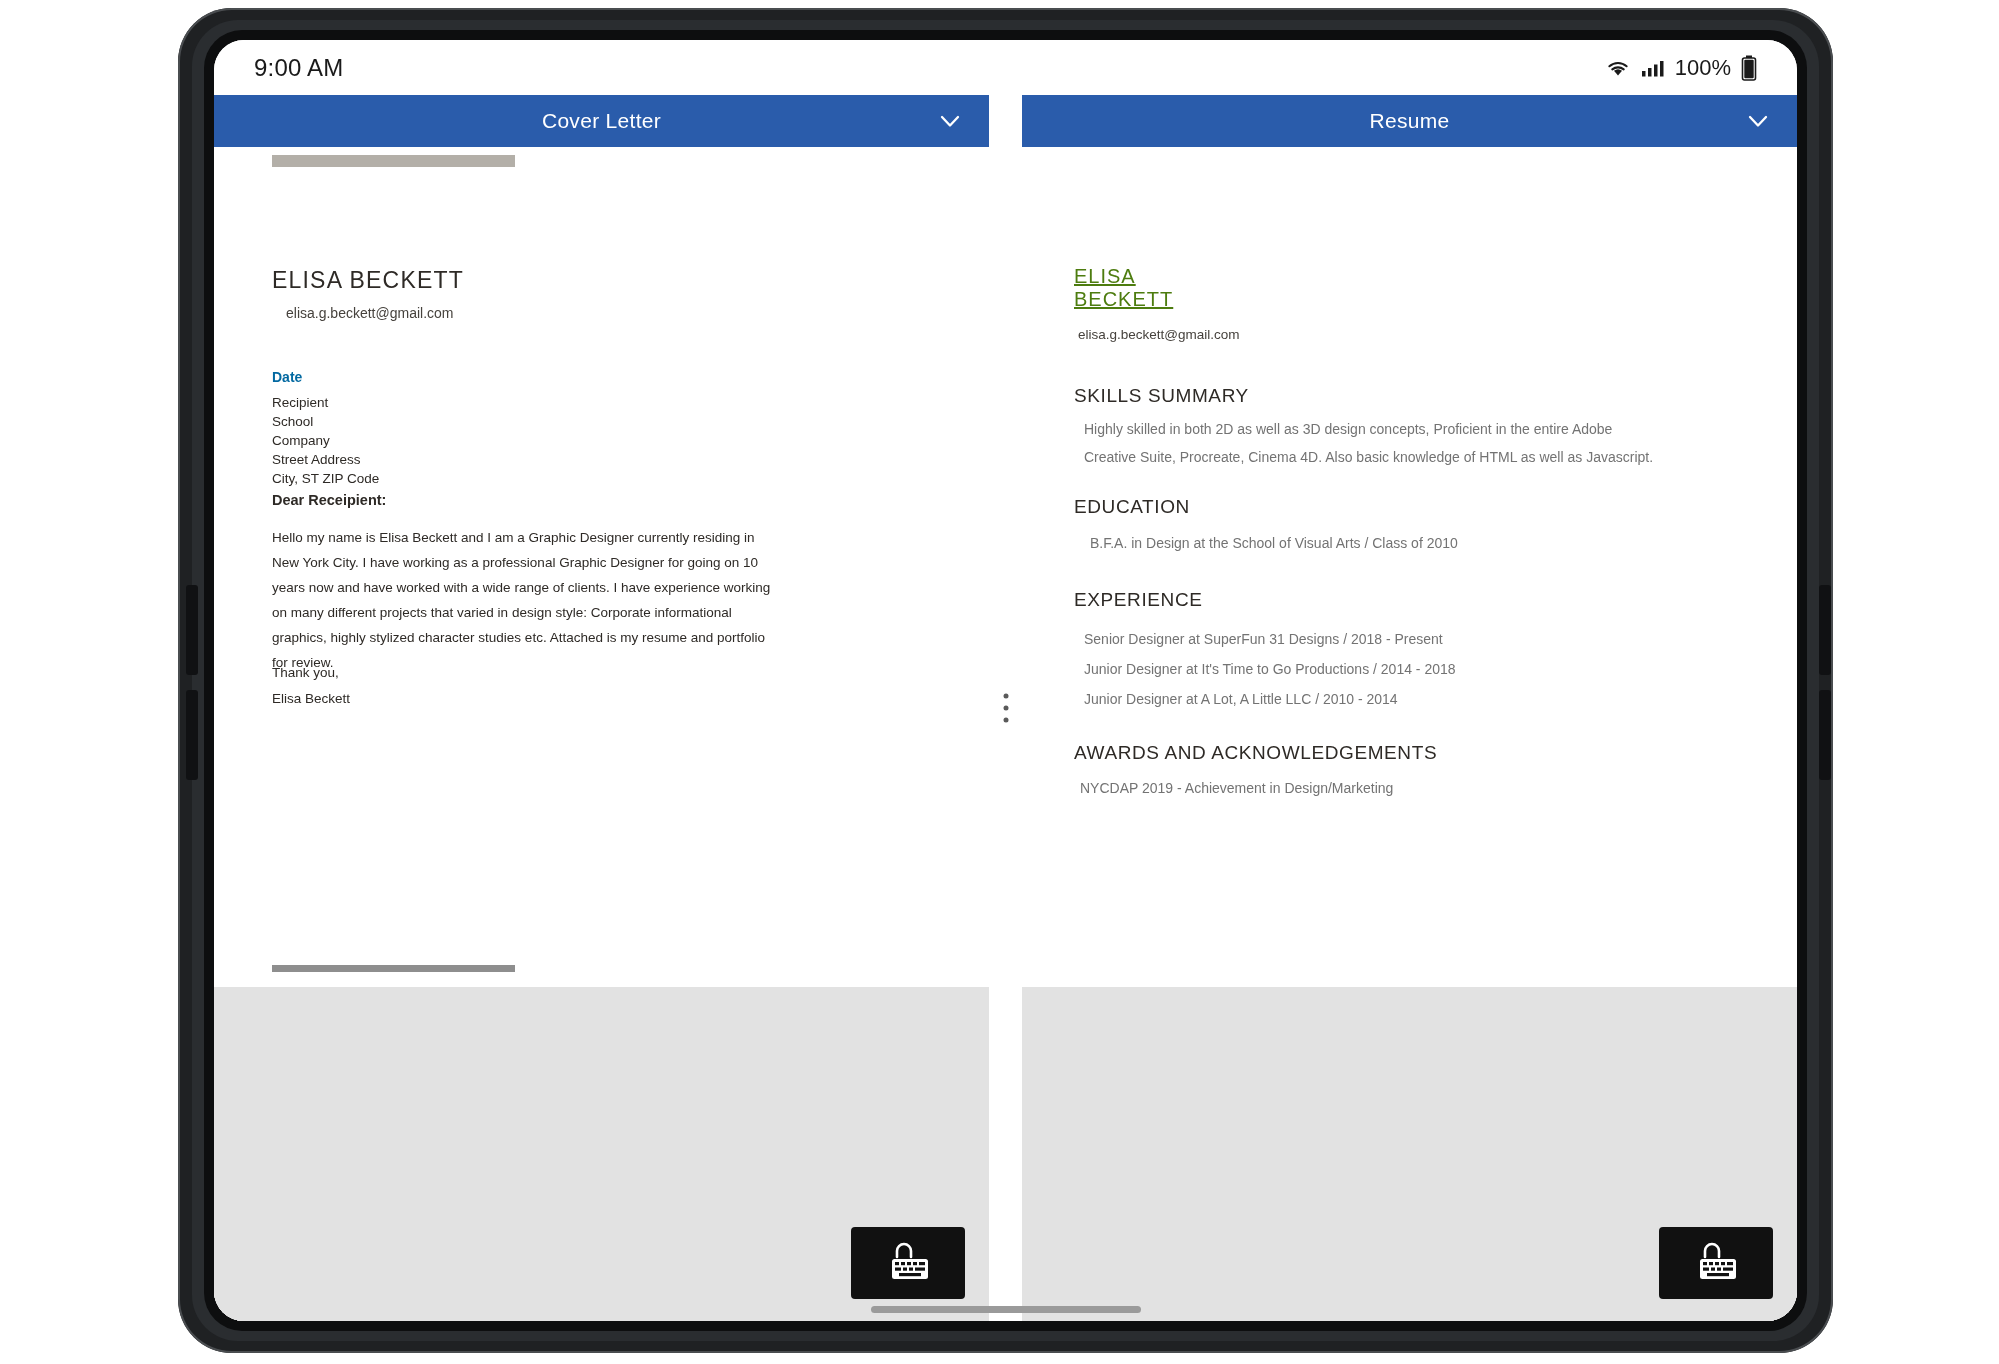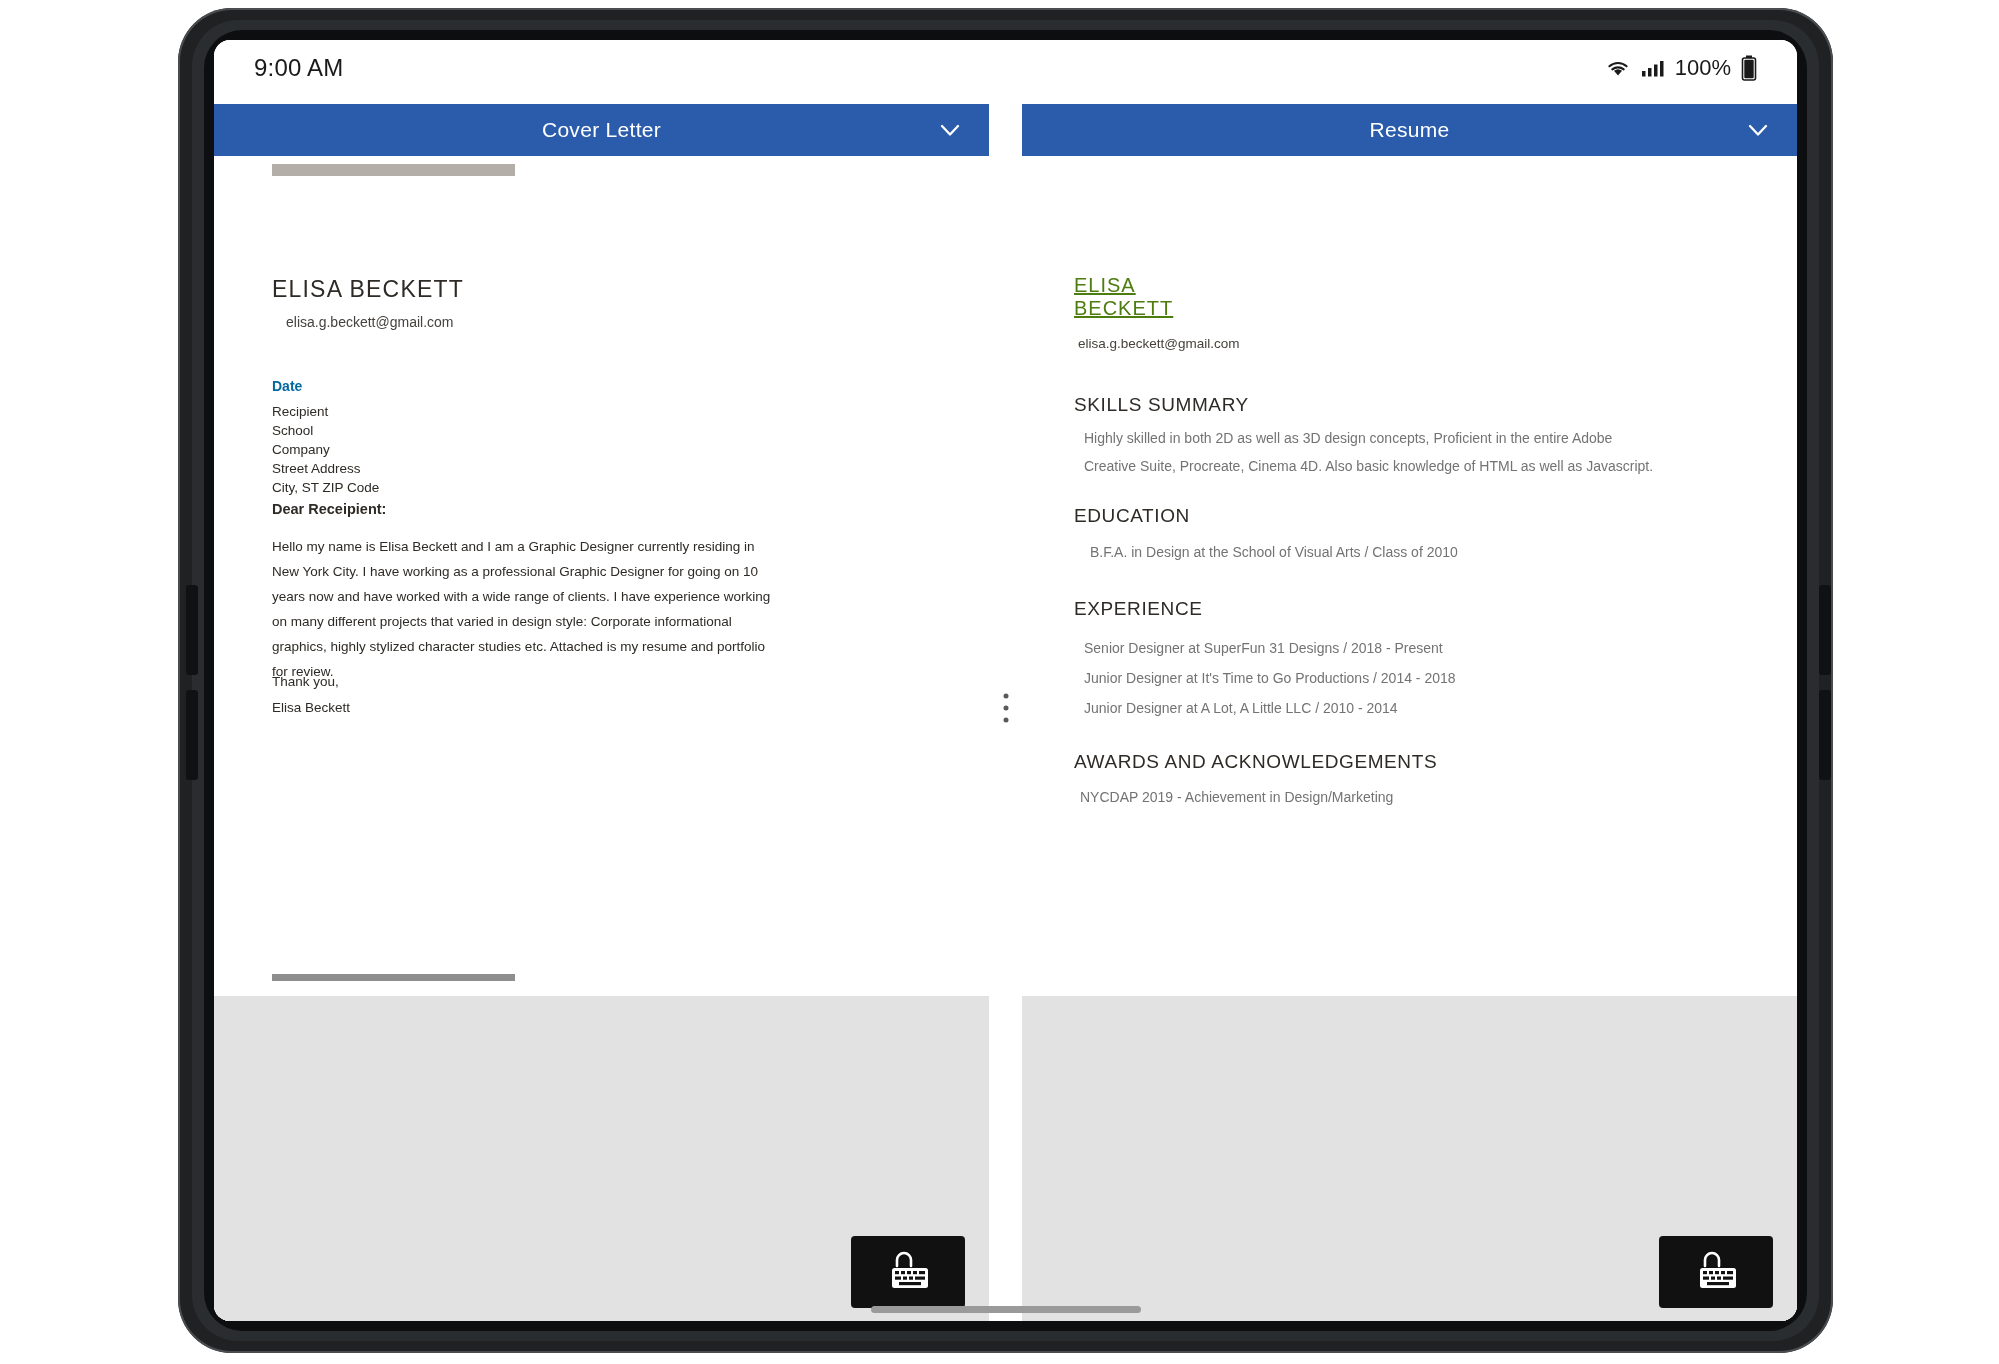"9:00 AM" .screen { border-radius: 16px -> 30px }
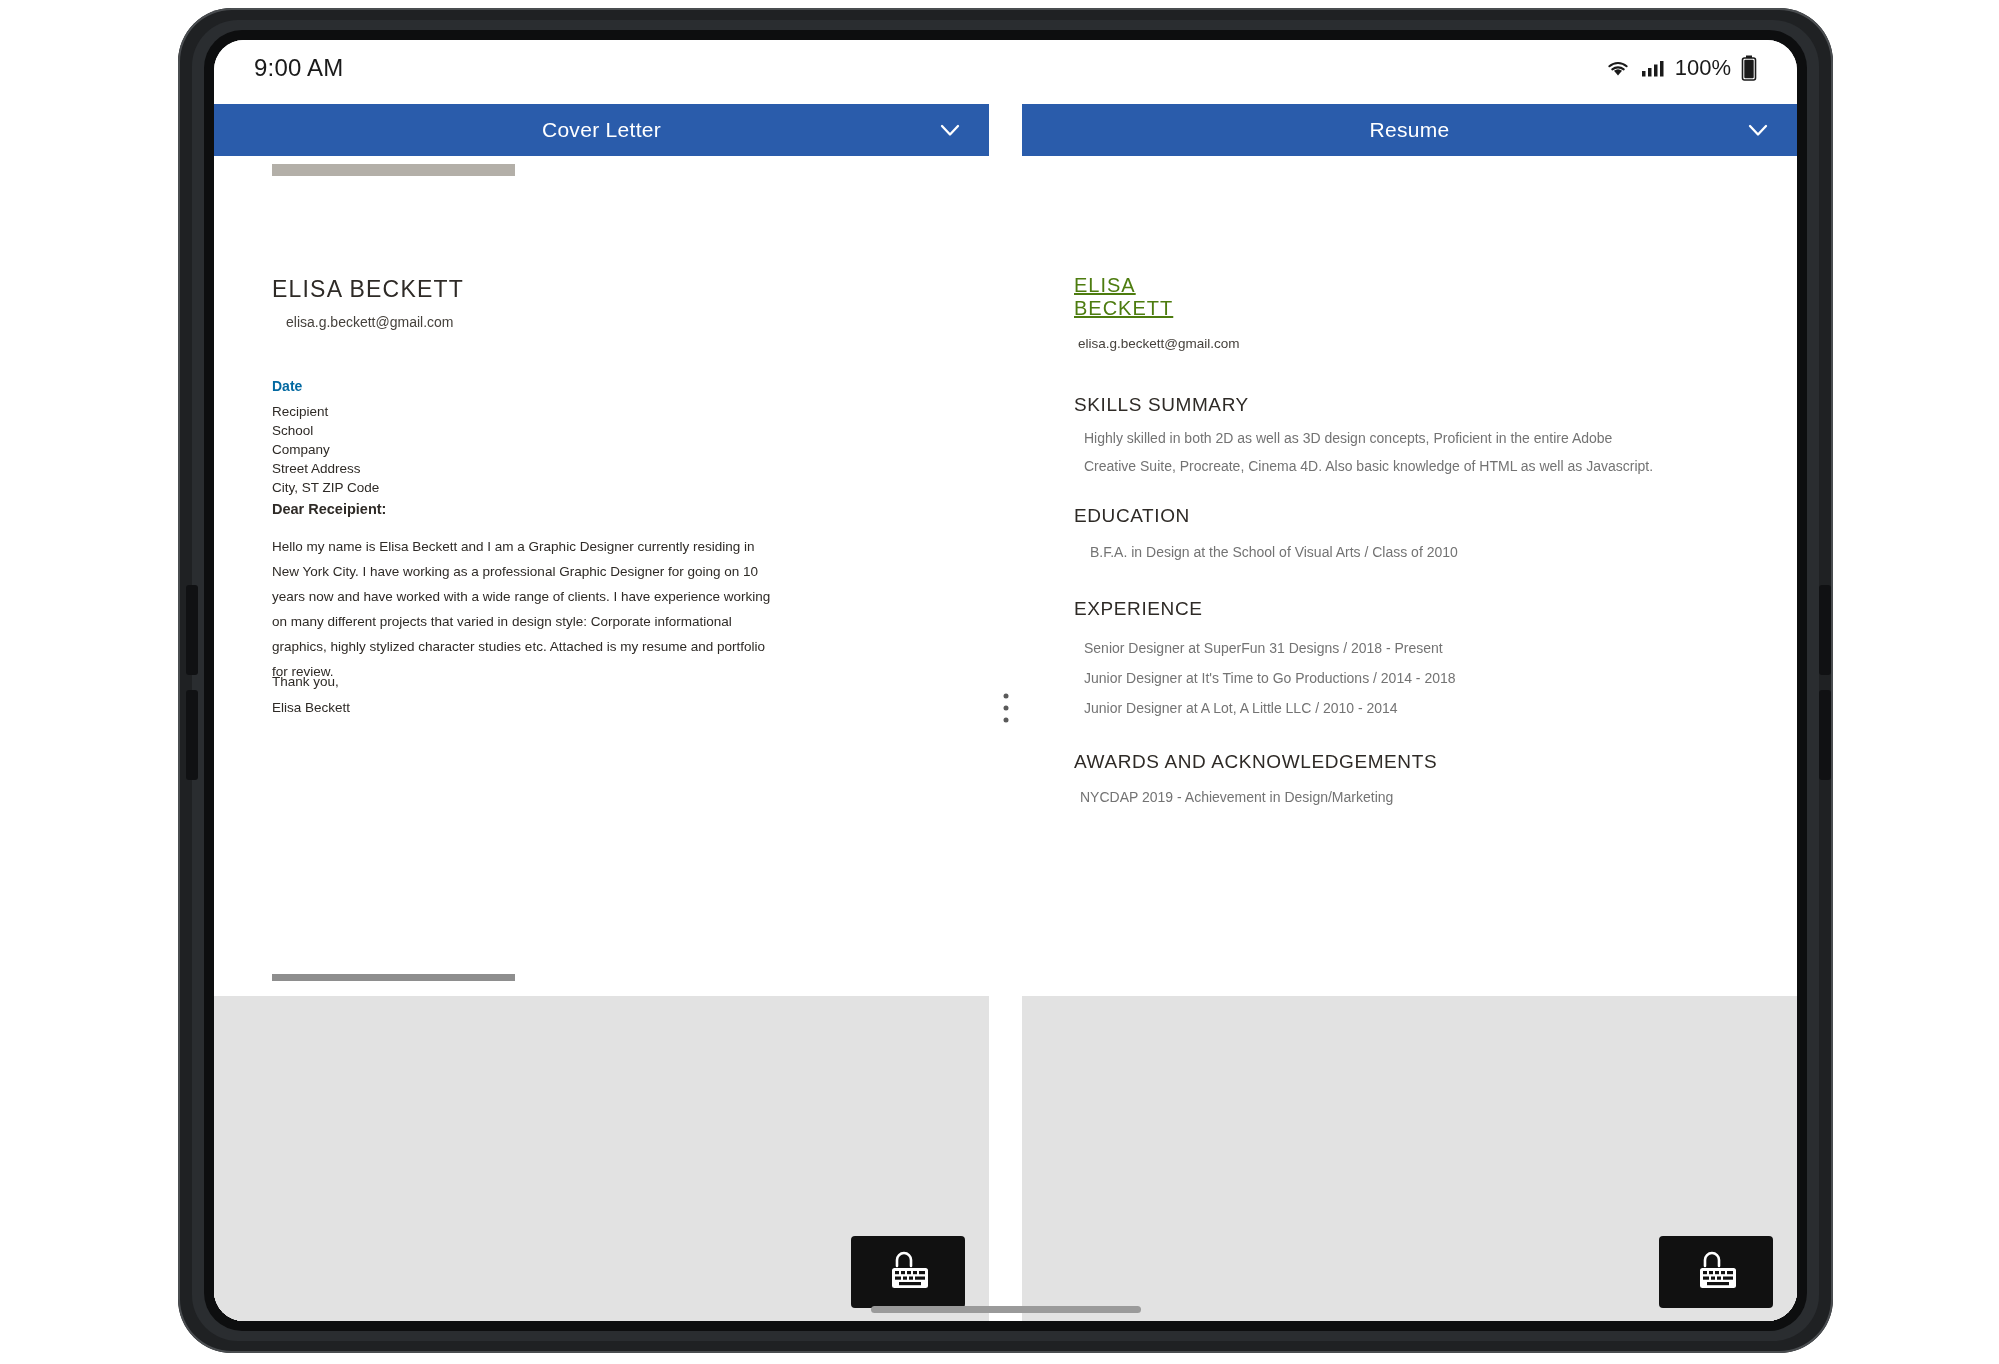"Cover Letter" .pane { margin-top: 9px -> none }
